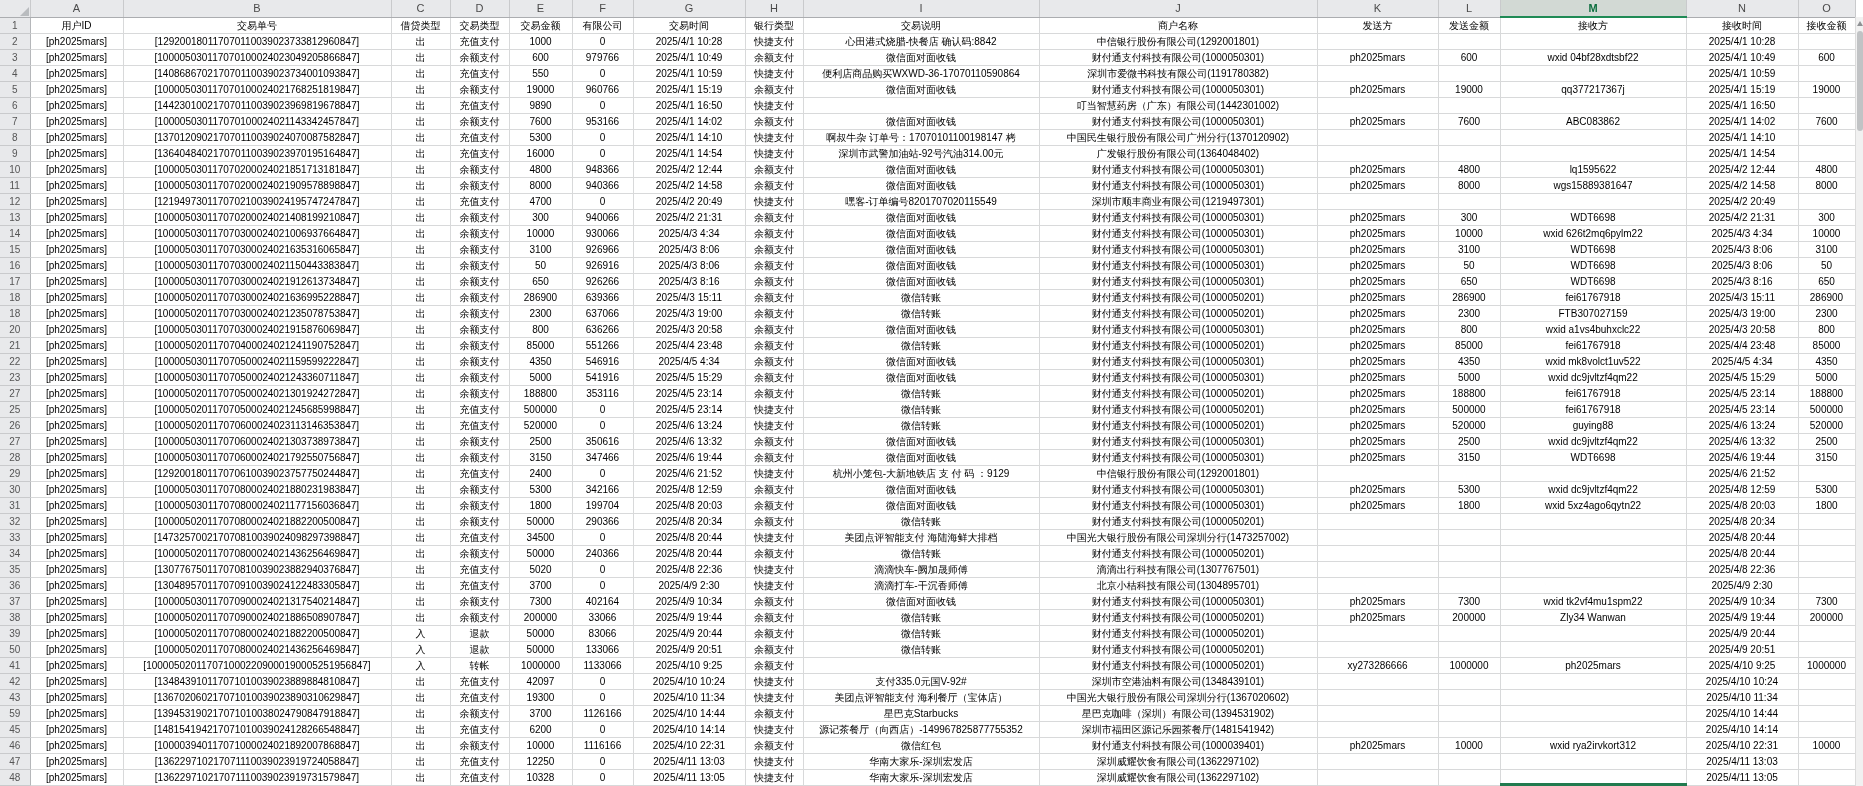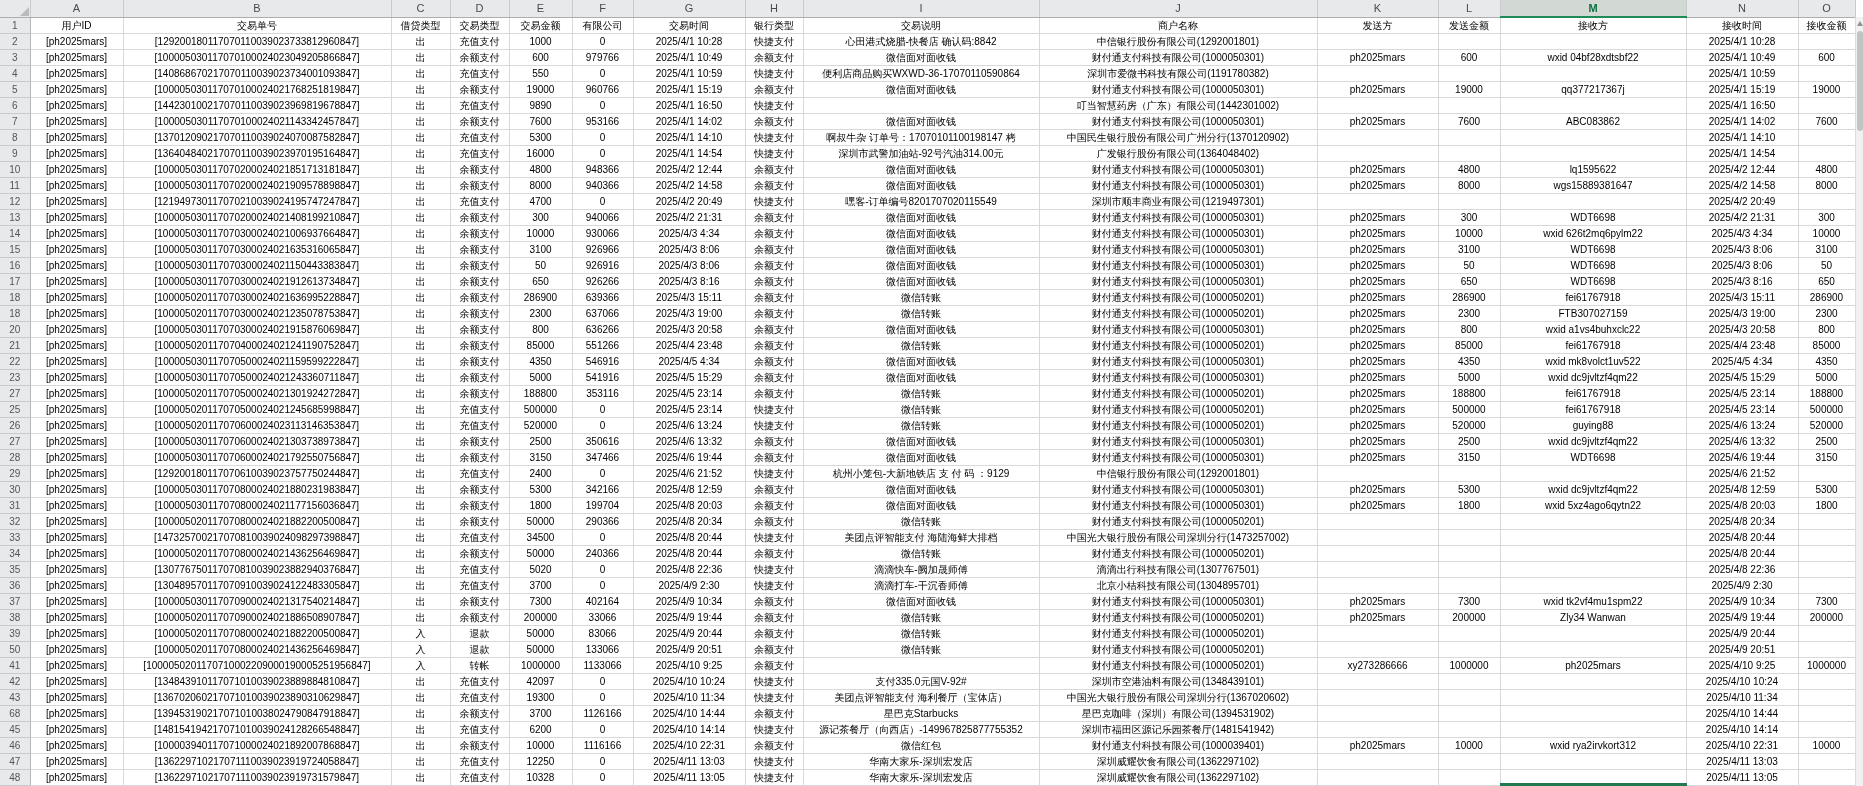"68" td.gut { text: 68 -> 59 }
